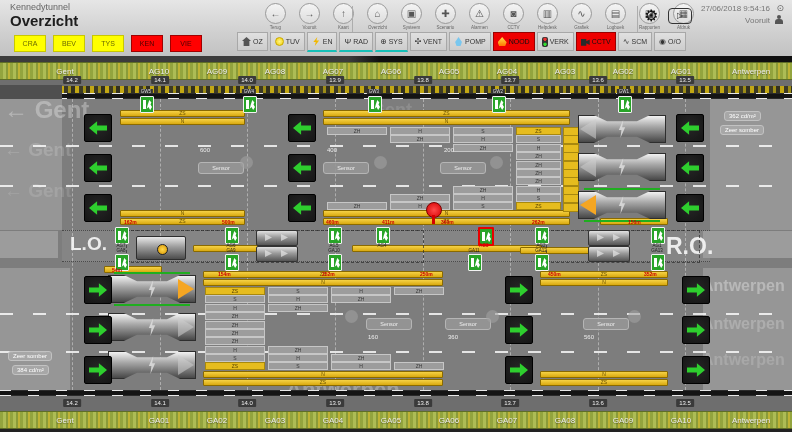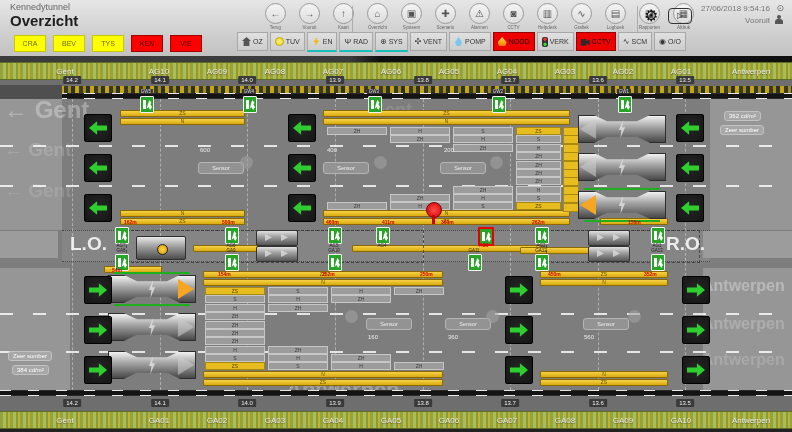"R.O." div.ghost { font-size: 19px -> 23px }
